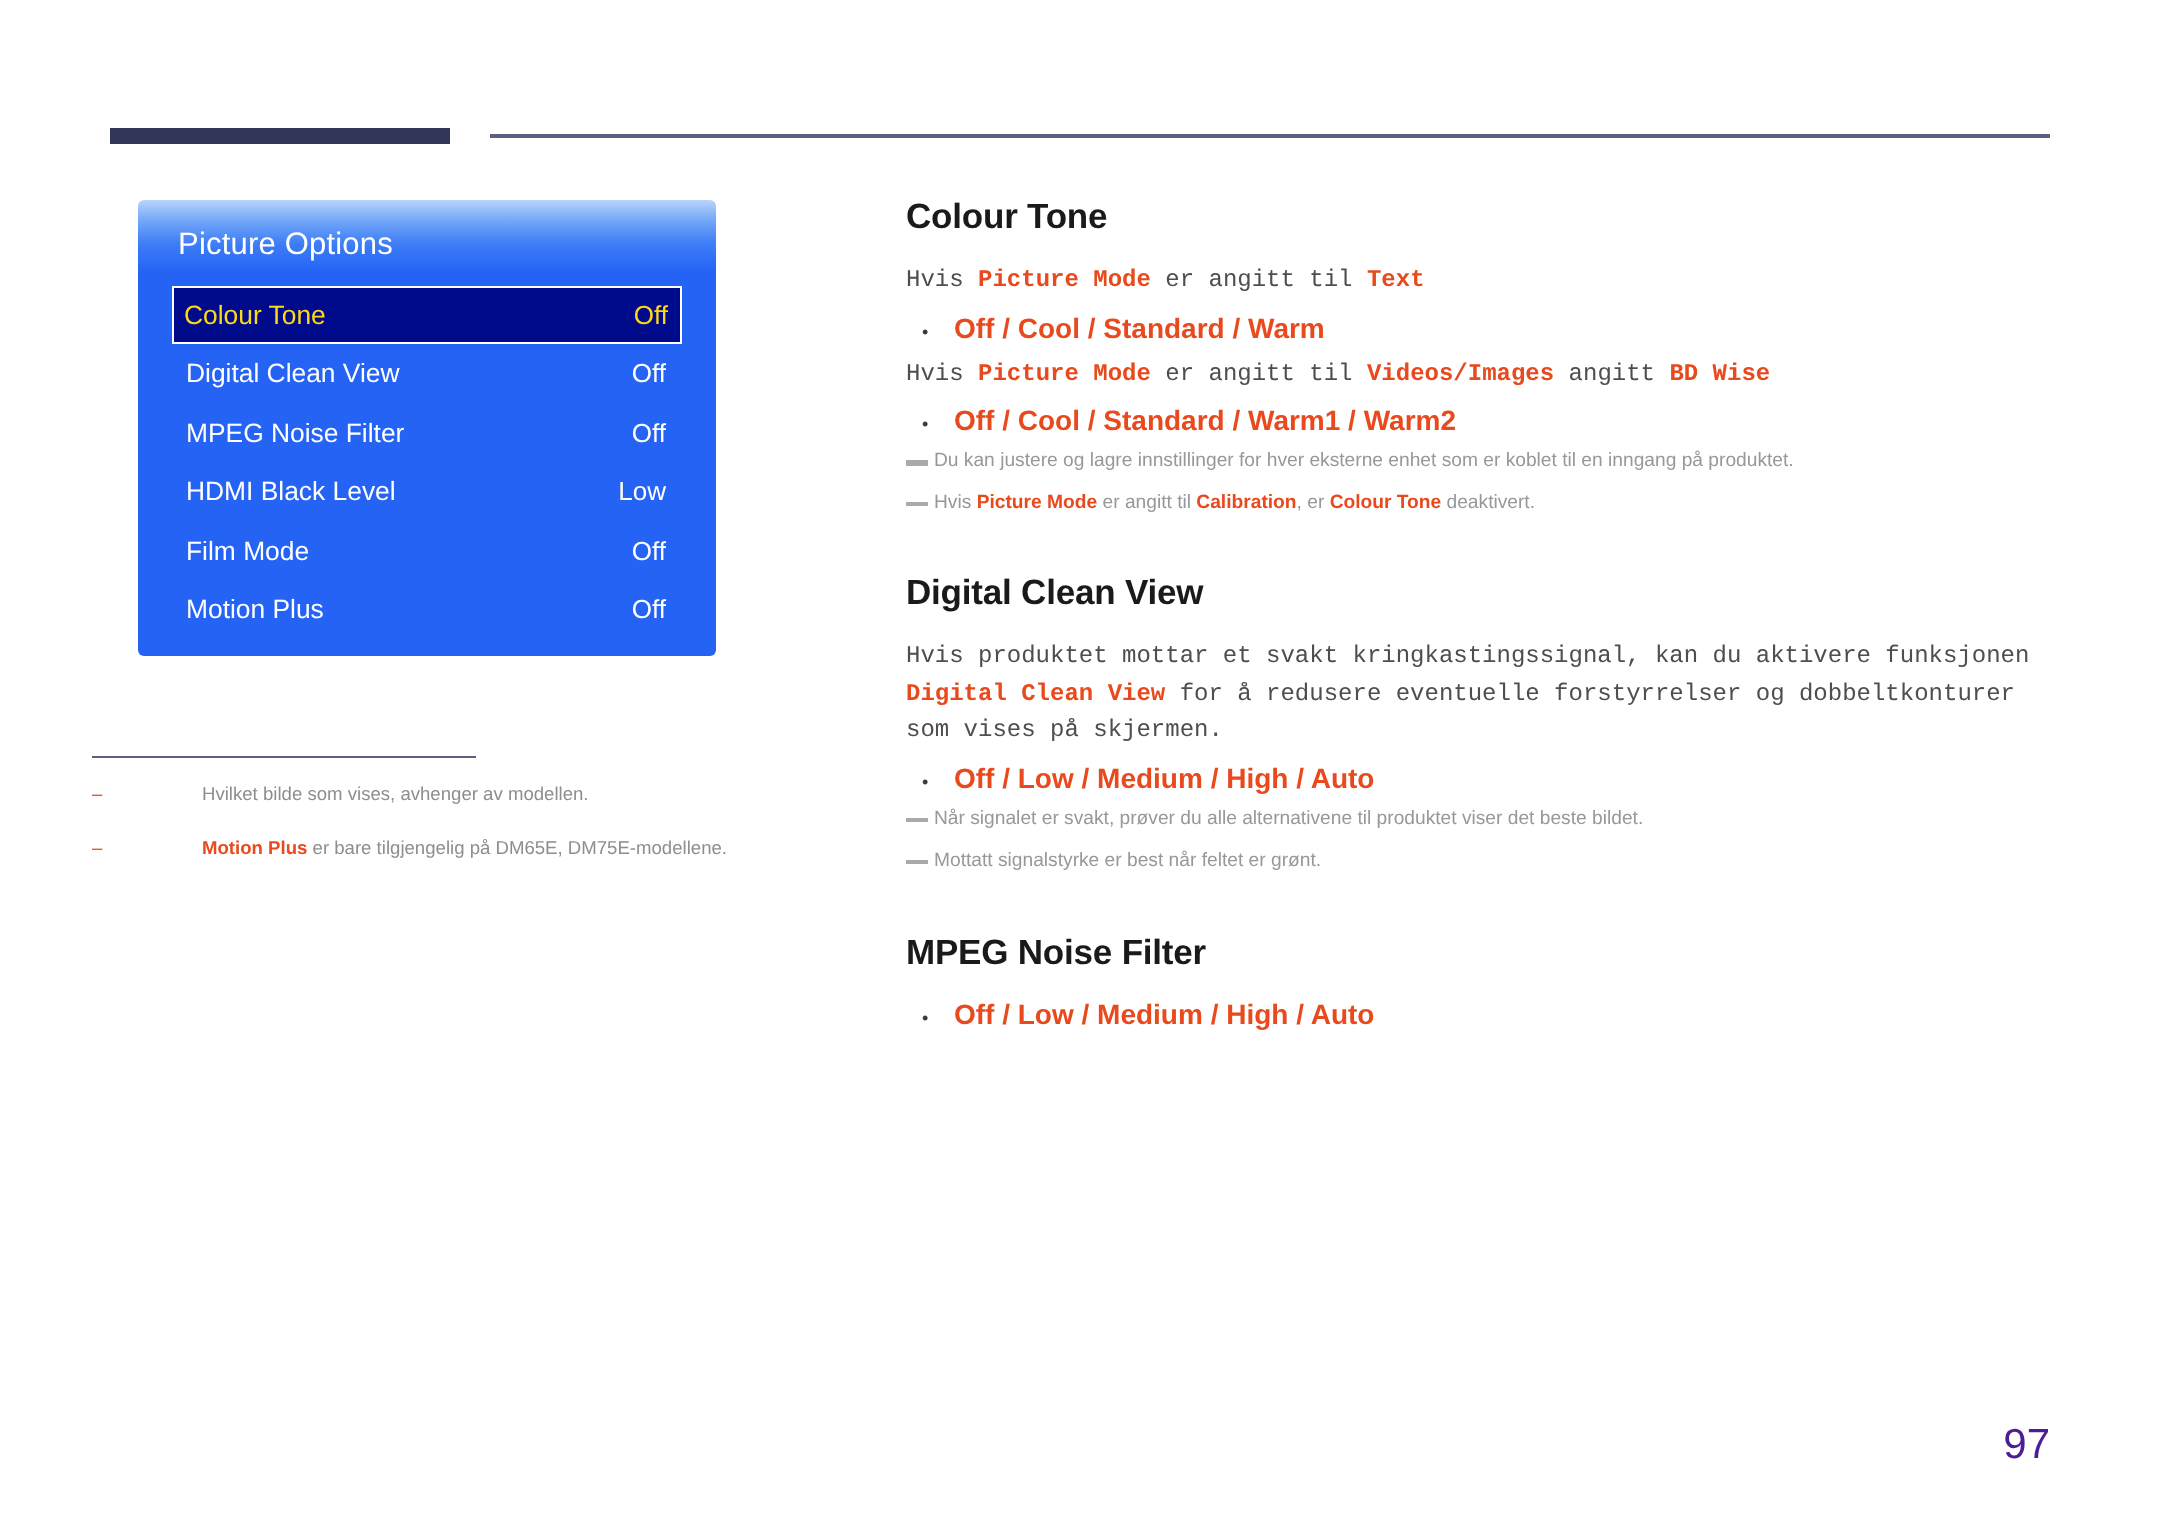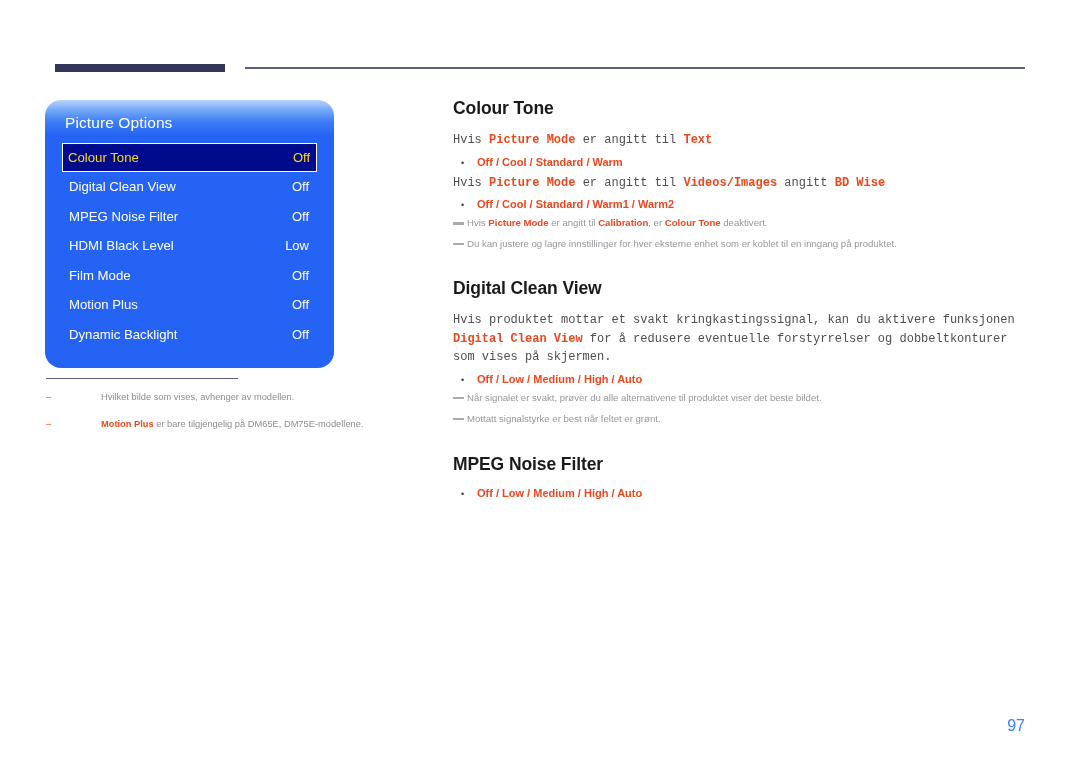"Picture Options" .osd-panel { border-radius: 16px -> 3px; height: 268px -> 228px; left: 45px -> 69px }
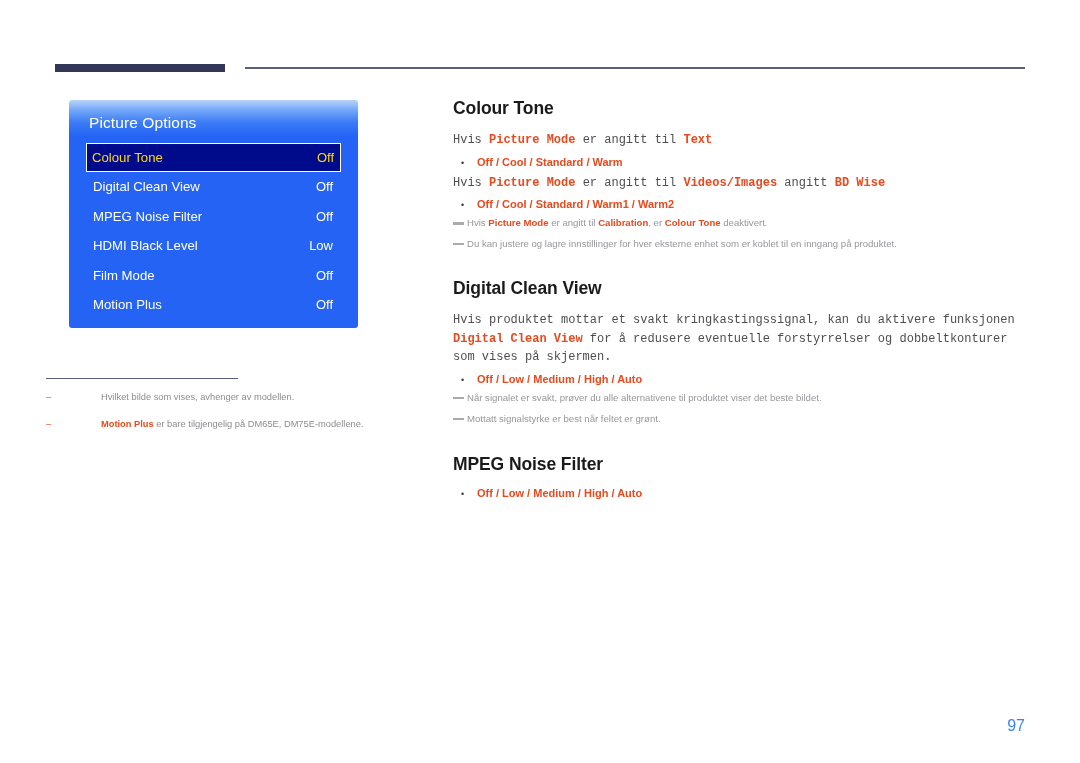"Off / Cool / Standard" .opt-line .opts { font-size: 11px -> 14px }
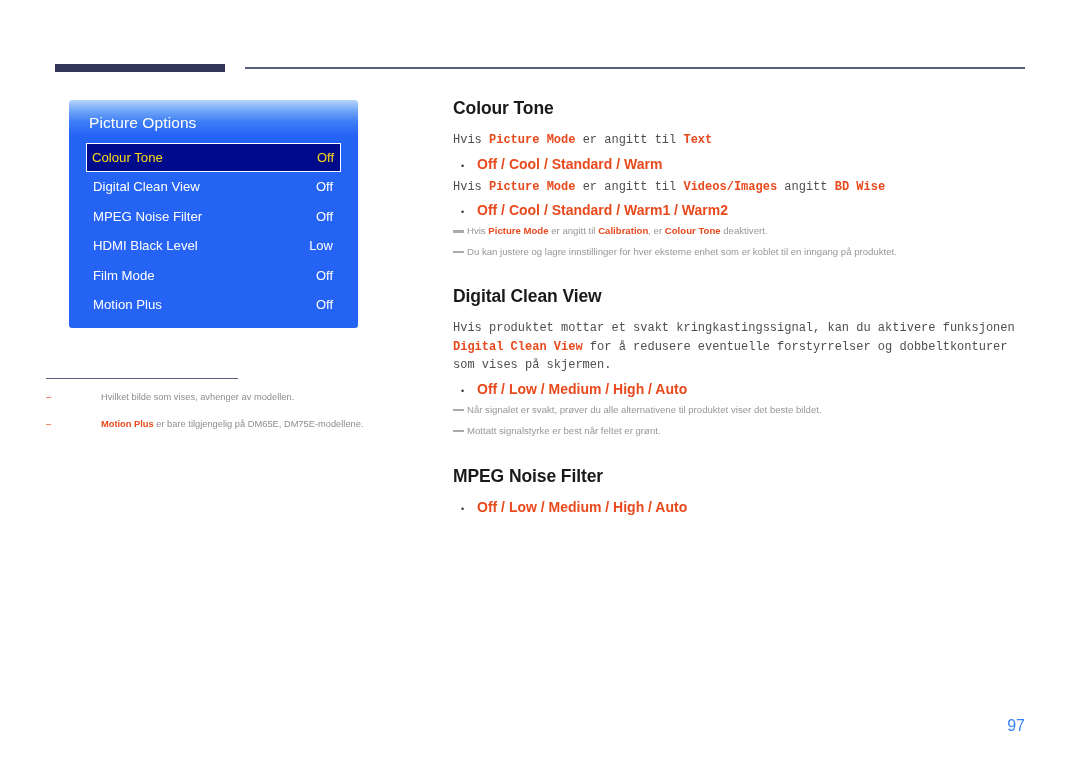"Hvis Picture Mode er angitt til Calibration," div.note-line { order: before "Du kan justere og lagre" -> after "Du kan justere og lagre" }
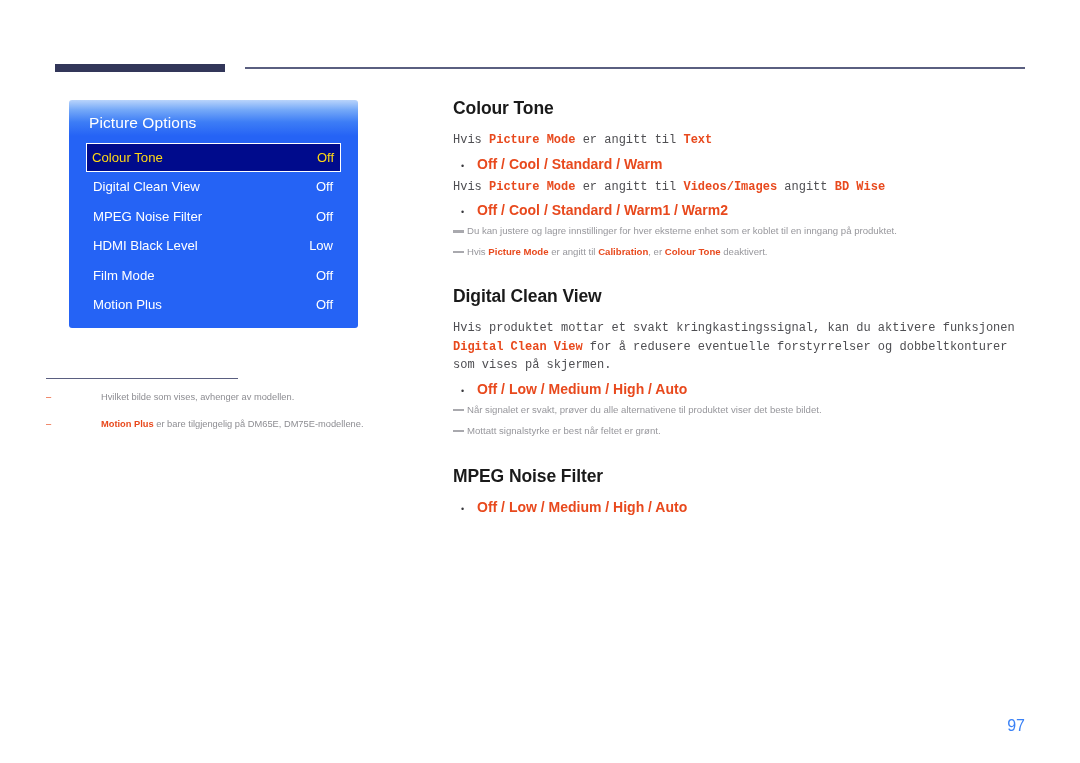"97" .page-number { color: #3b82f6 -> #4c1d95; font-size: 16px -> 21px }
